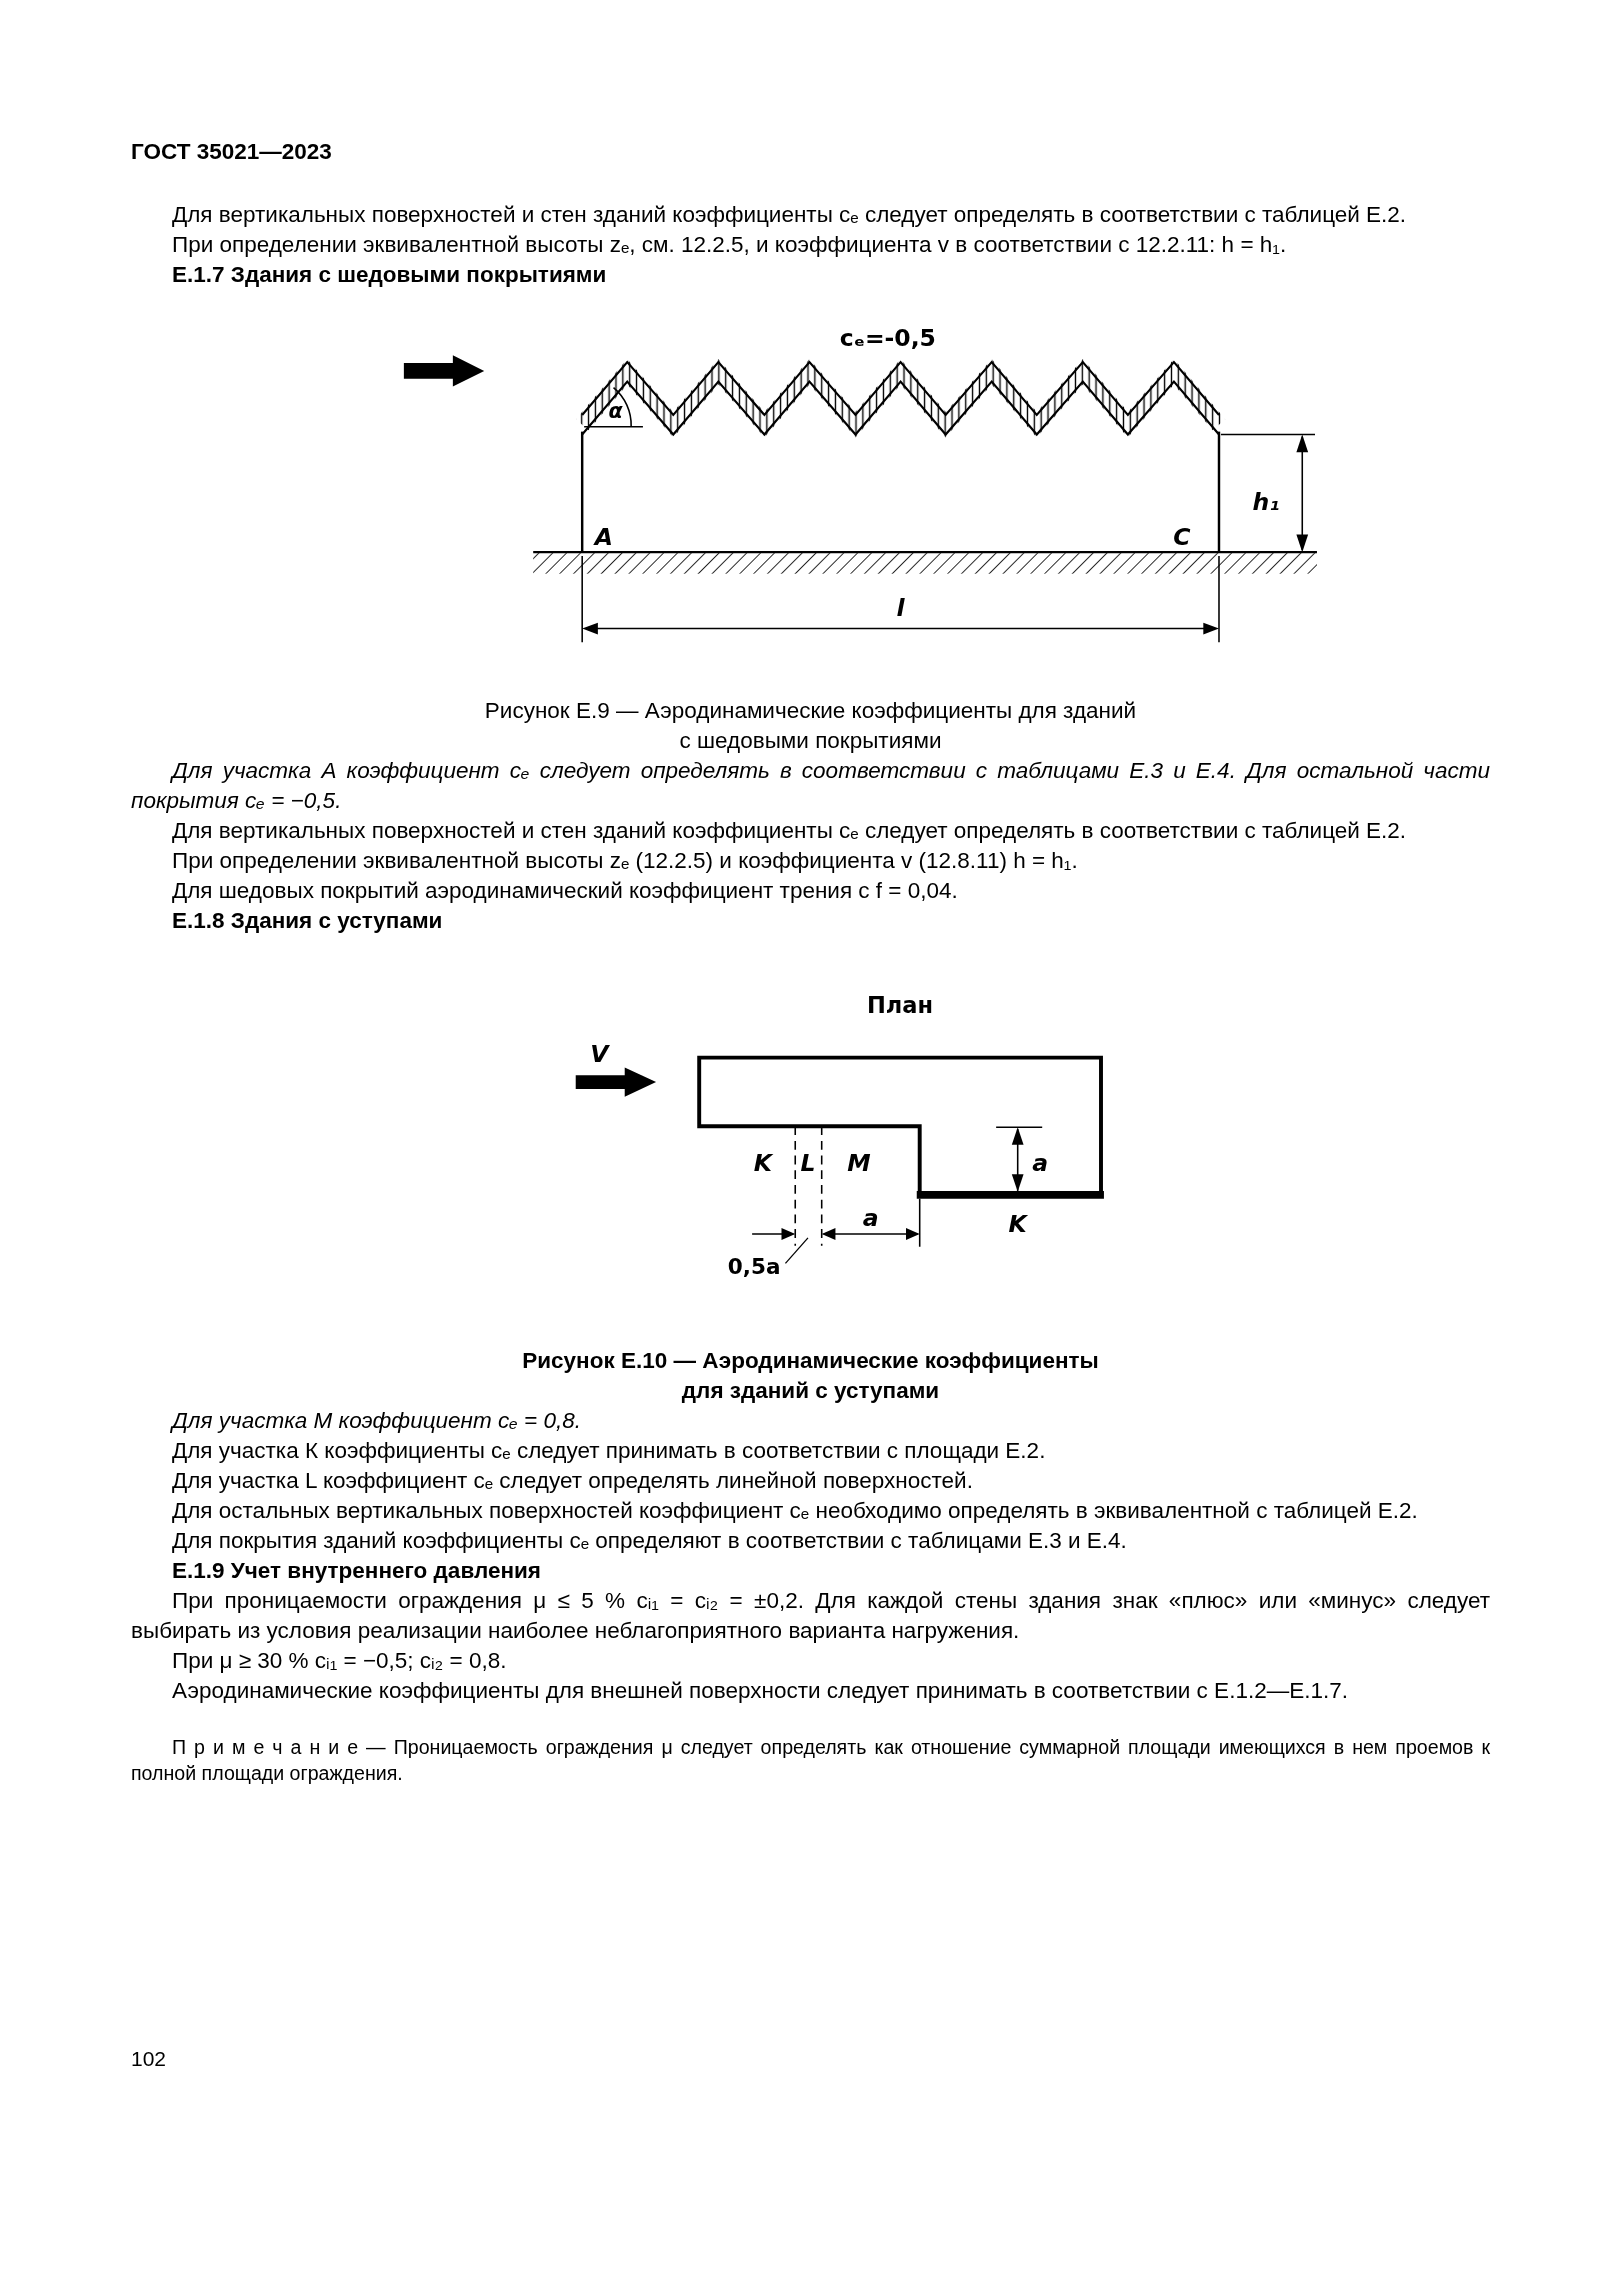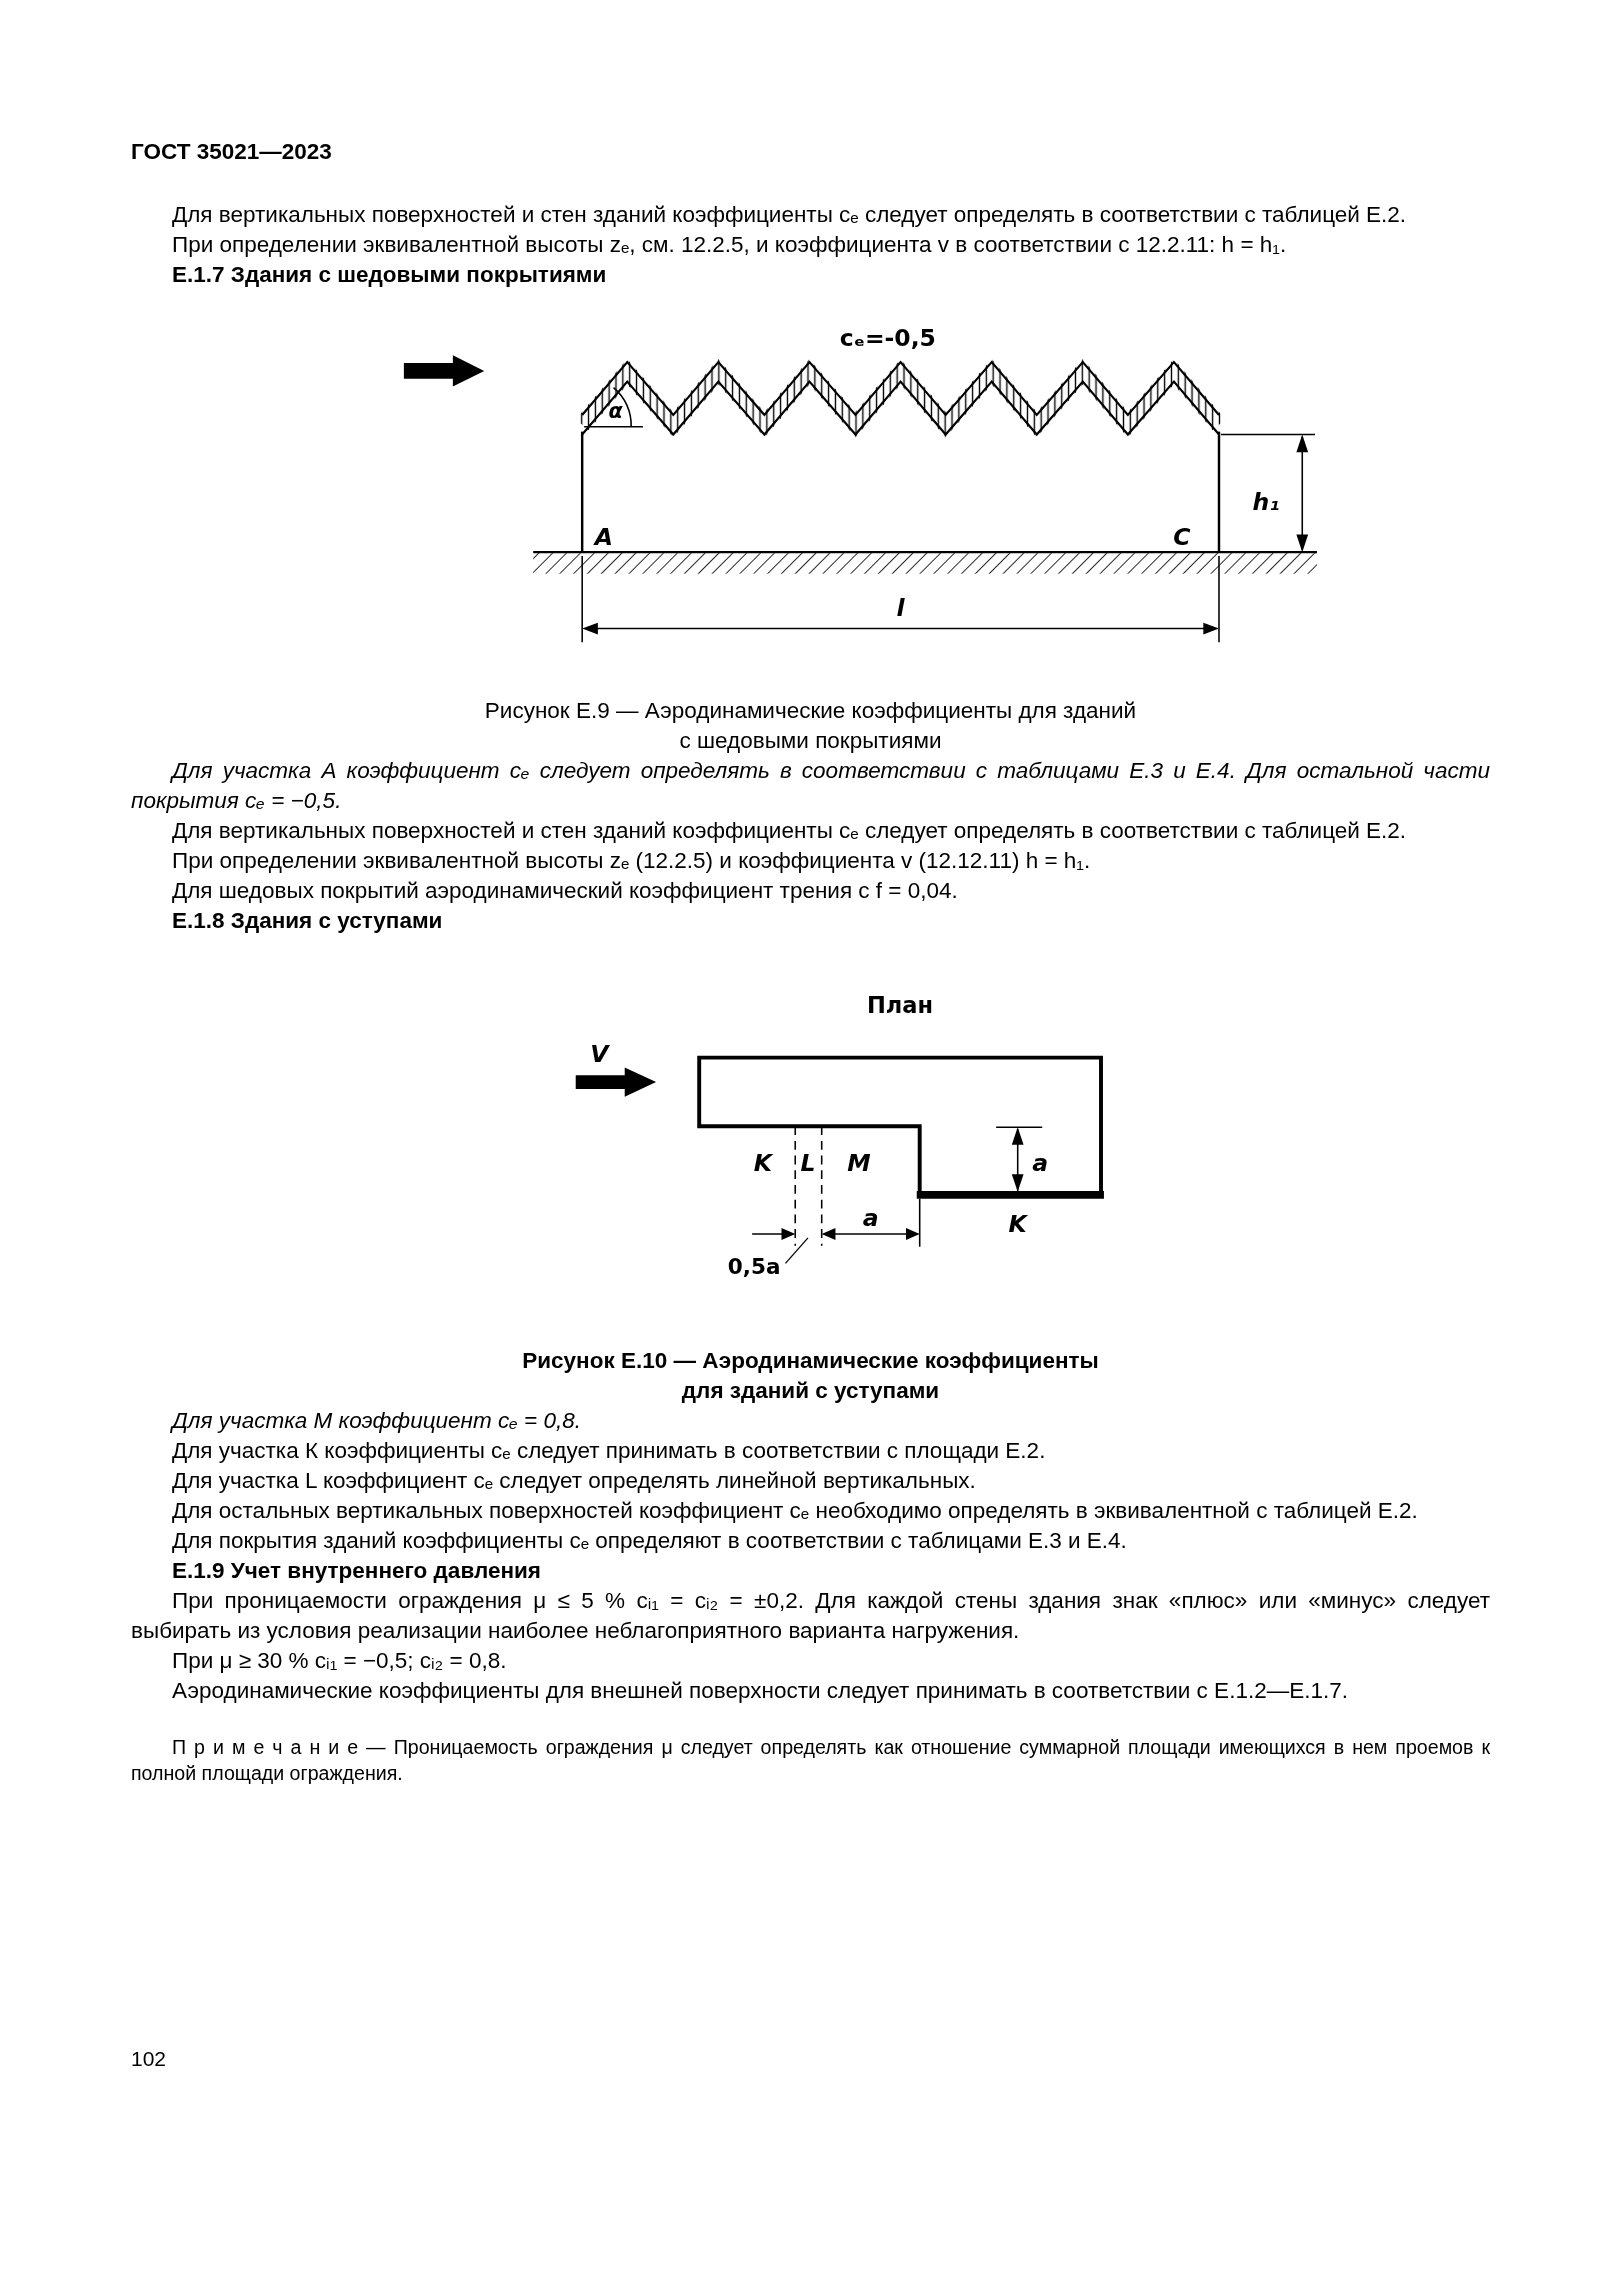"При определении эквивалентной высоты zₑ" p.body { text: 12.12.11 -> 12.8.11 }
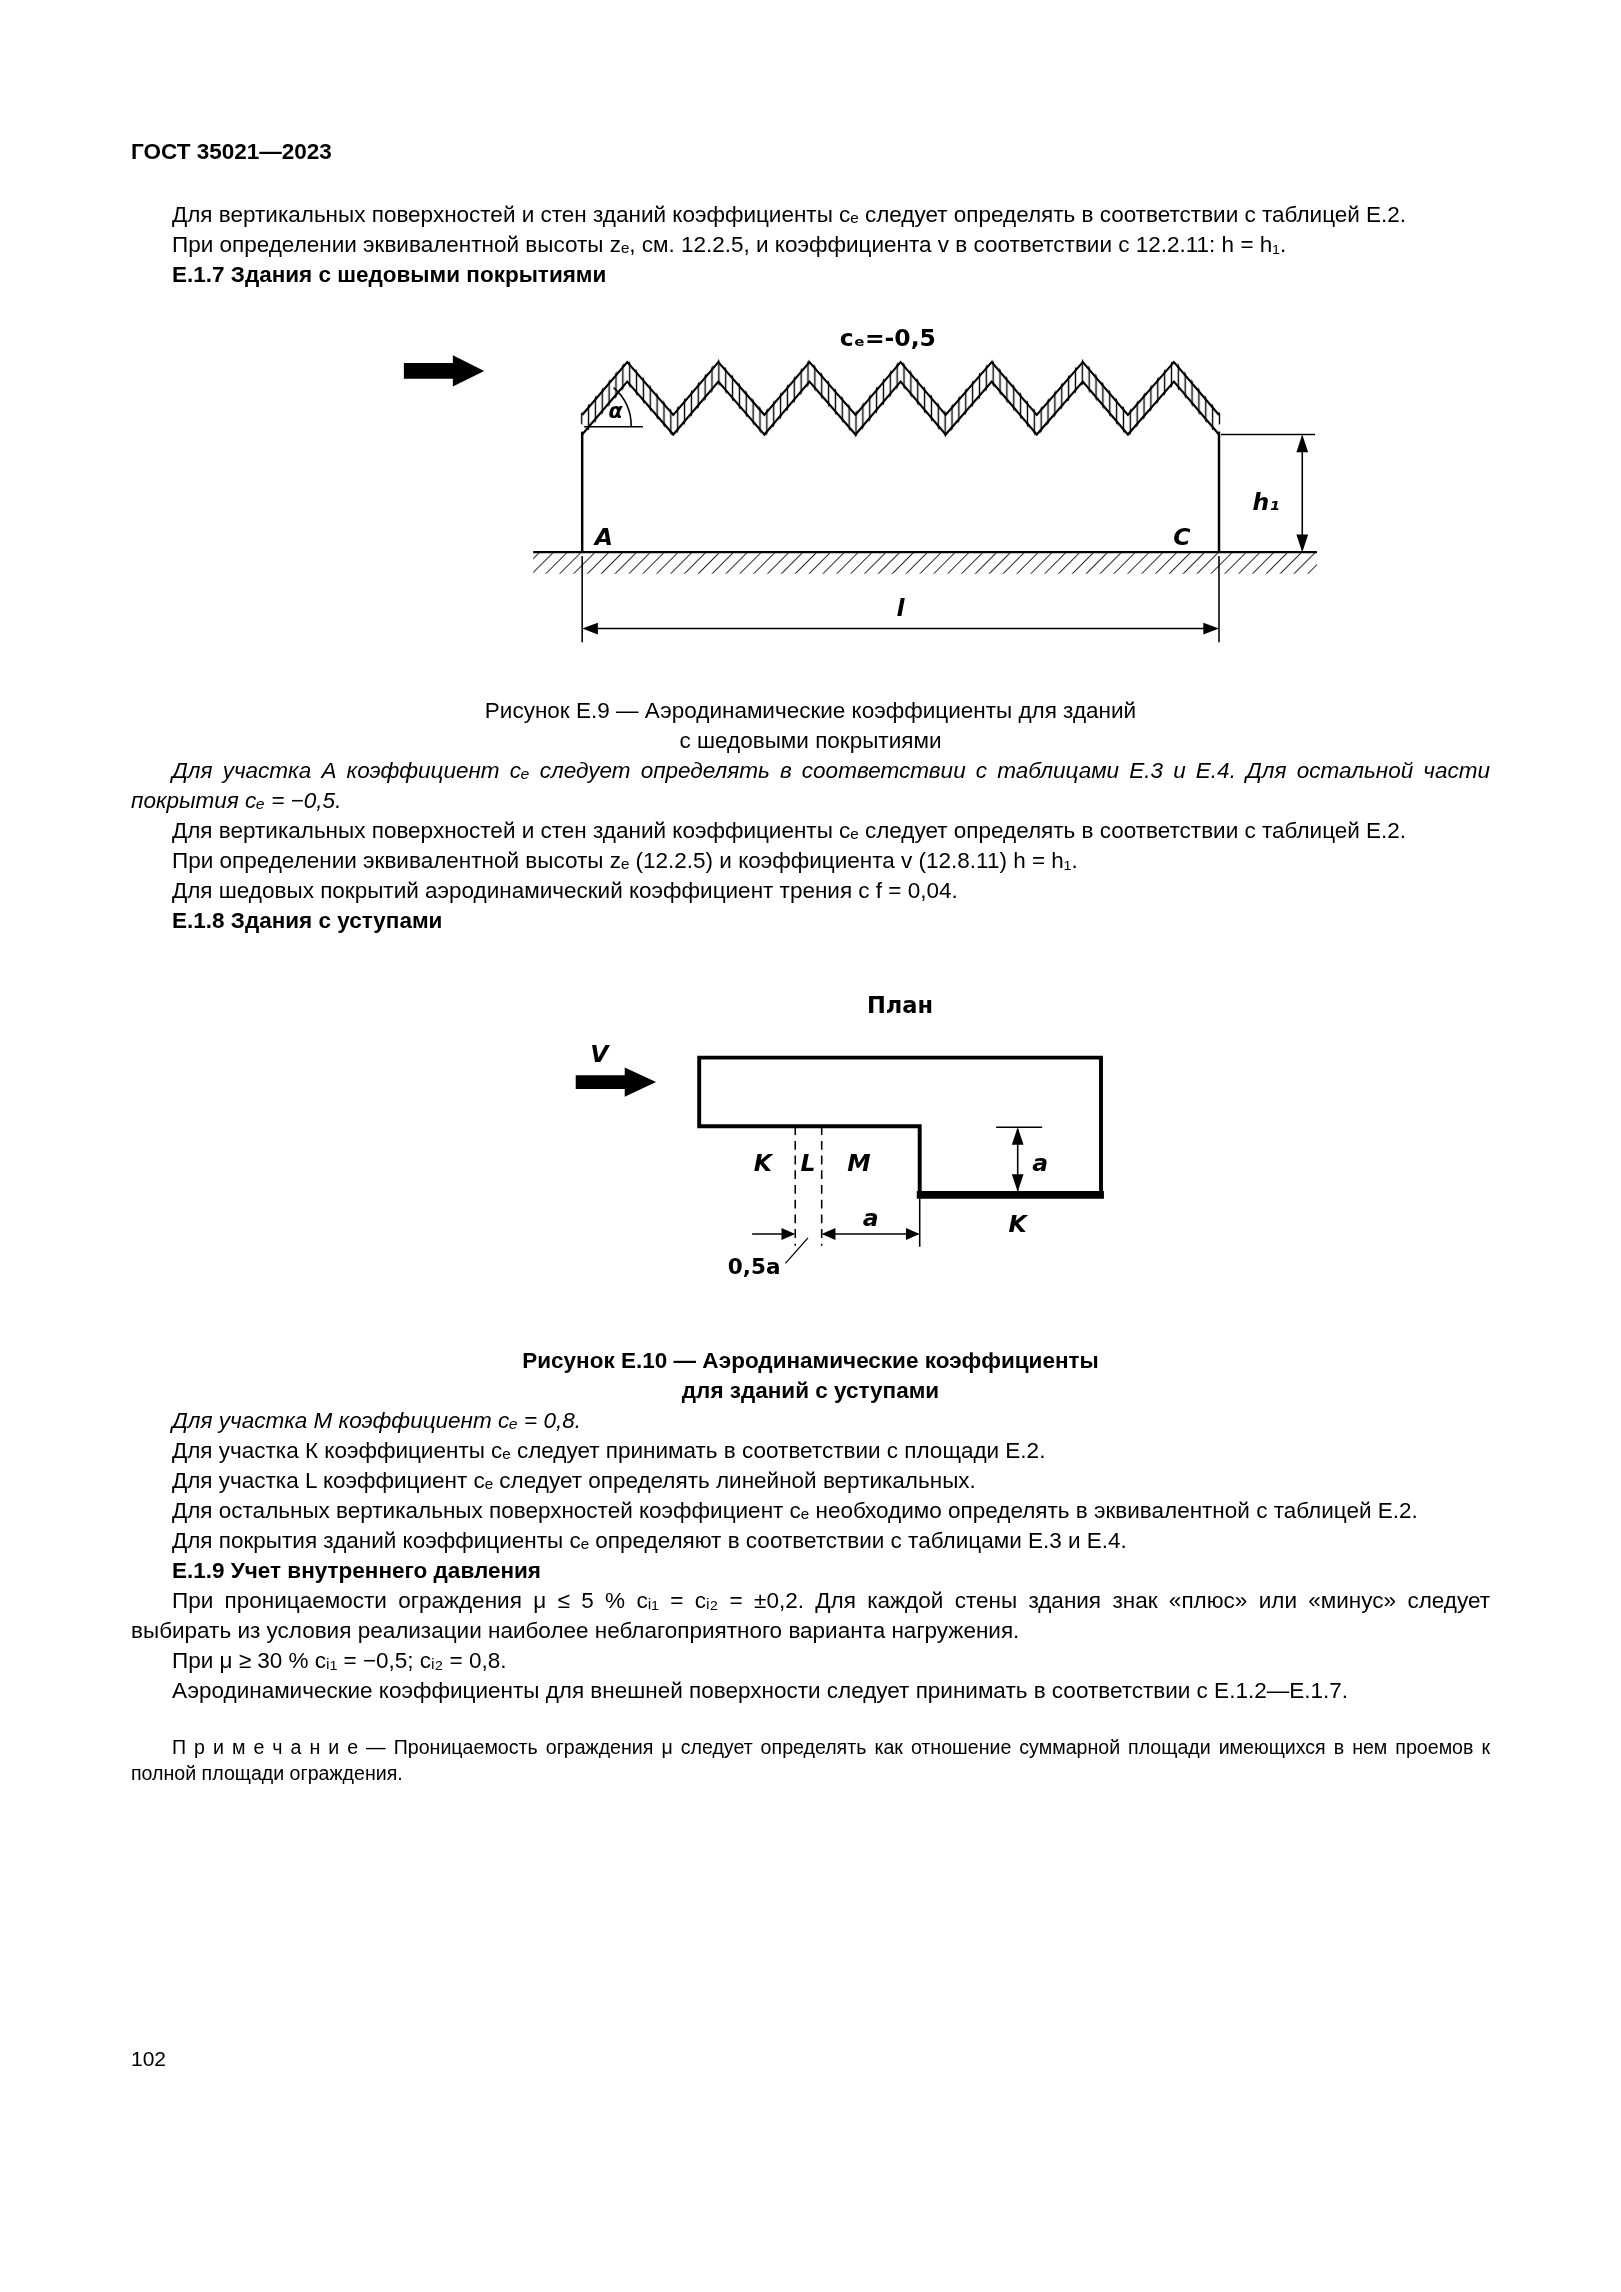"Для участка L коэффициент cₑ" p.body { text: вертикальных -> поверхностей }
